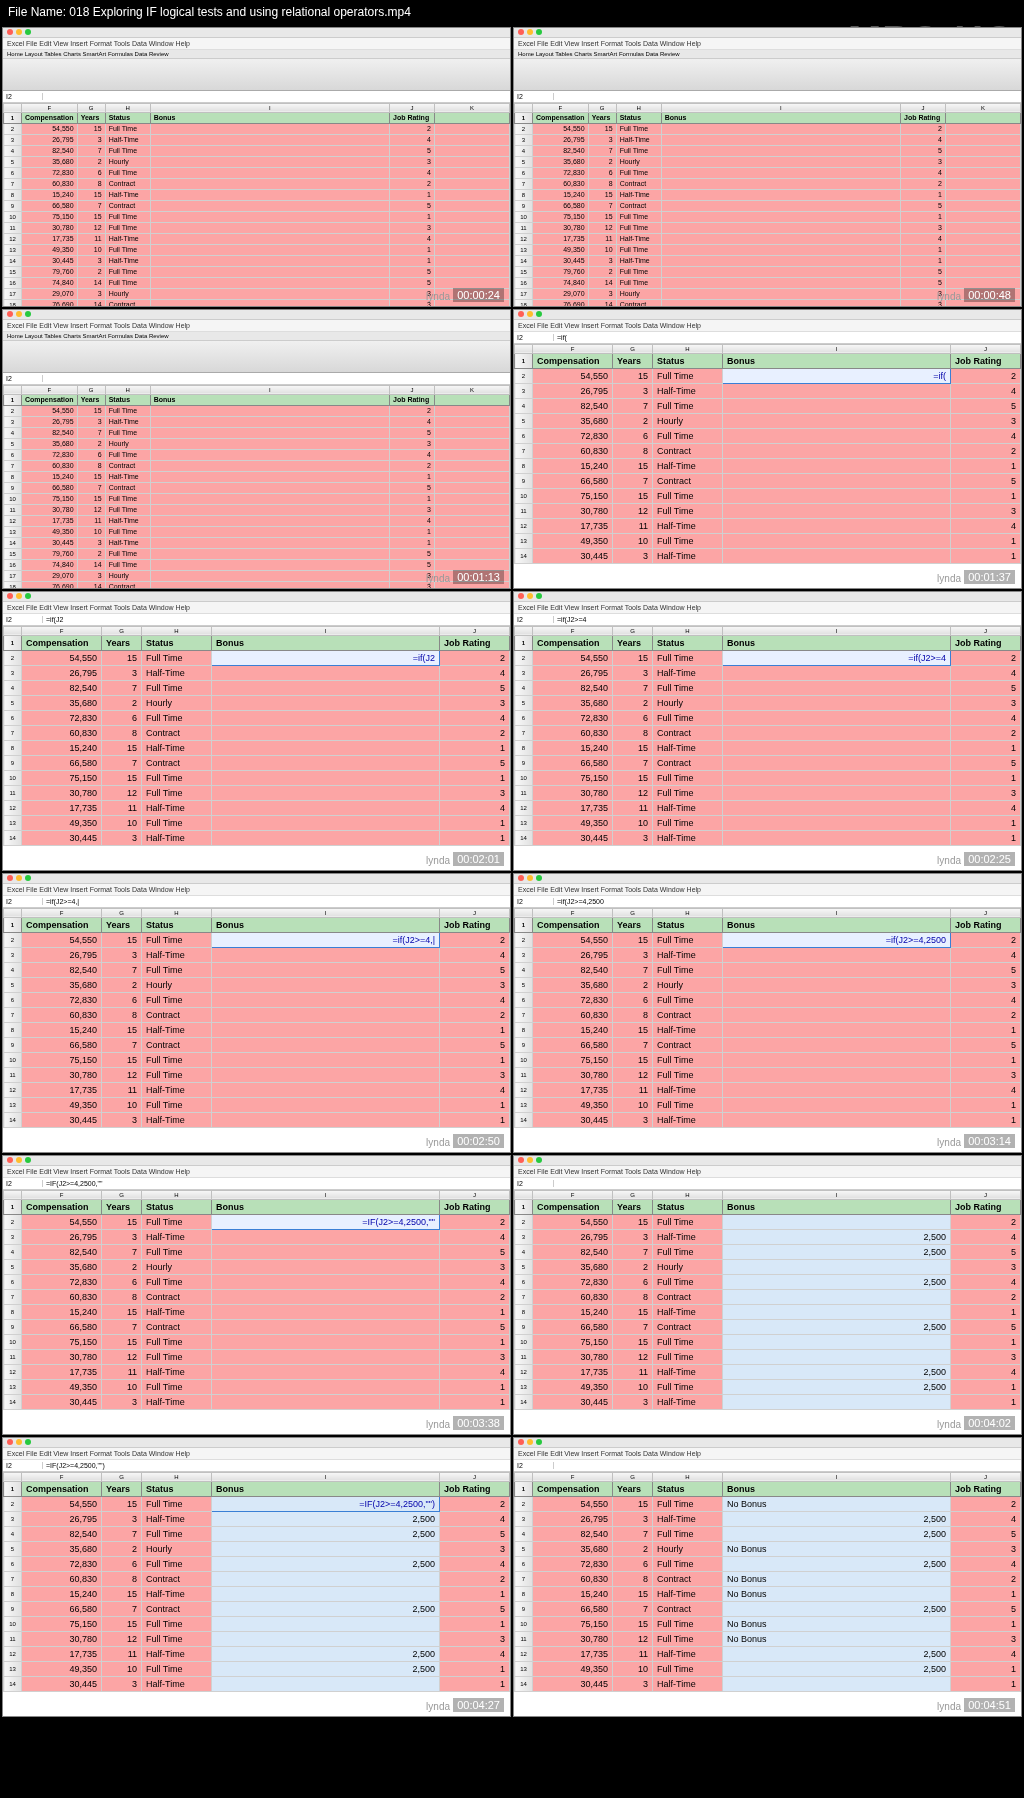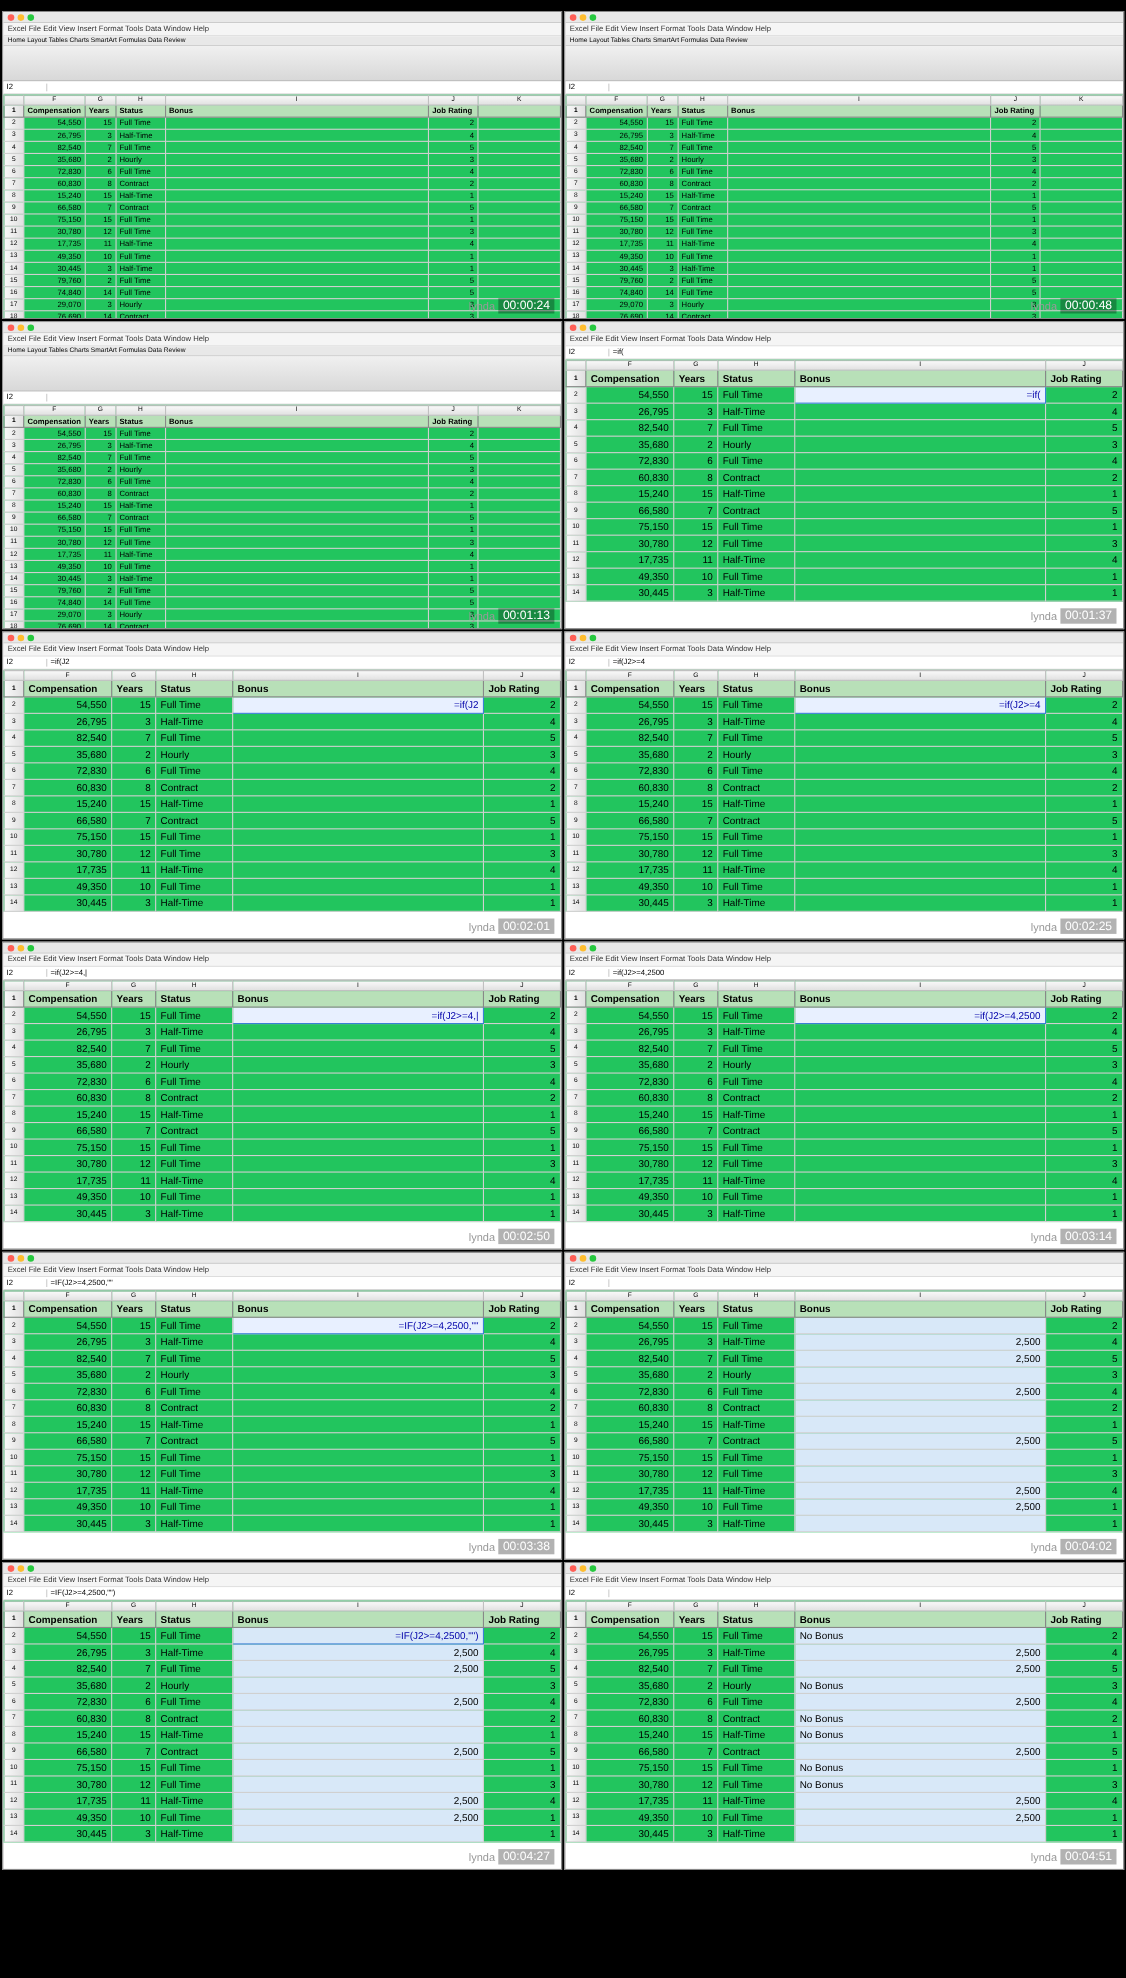"File Name: 018 Exploring IF" div { html: none -> <div><span>File Name:</span> <span>018 Exploring IF logical tests and using relational operators.mp4</span></div> }
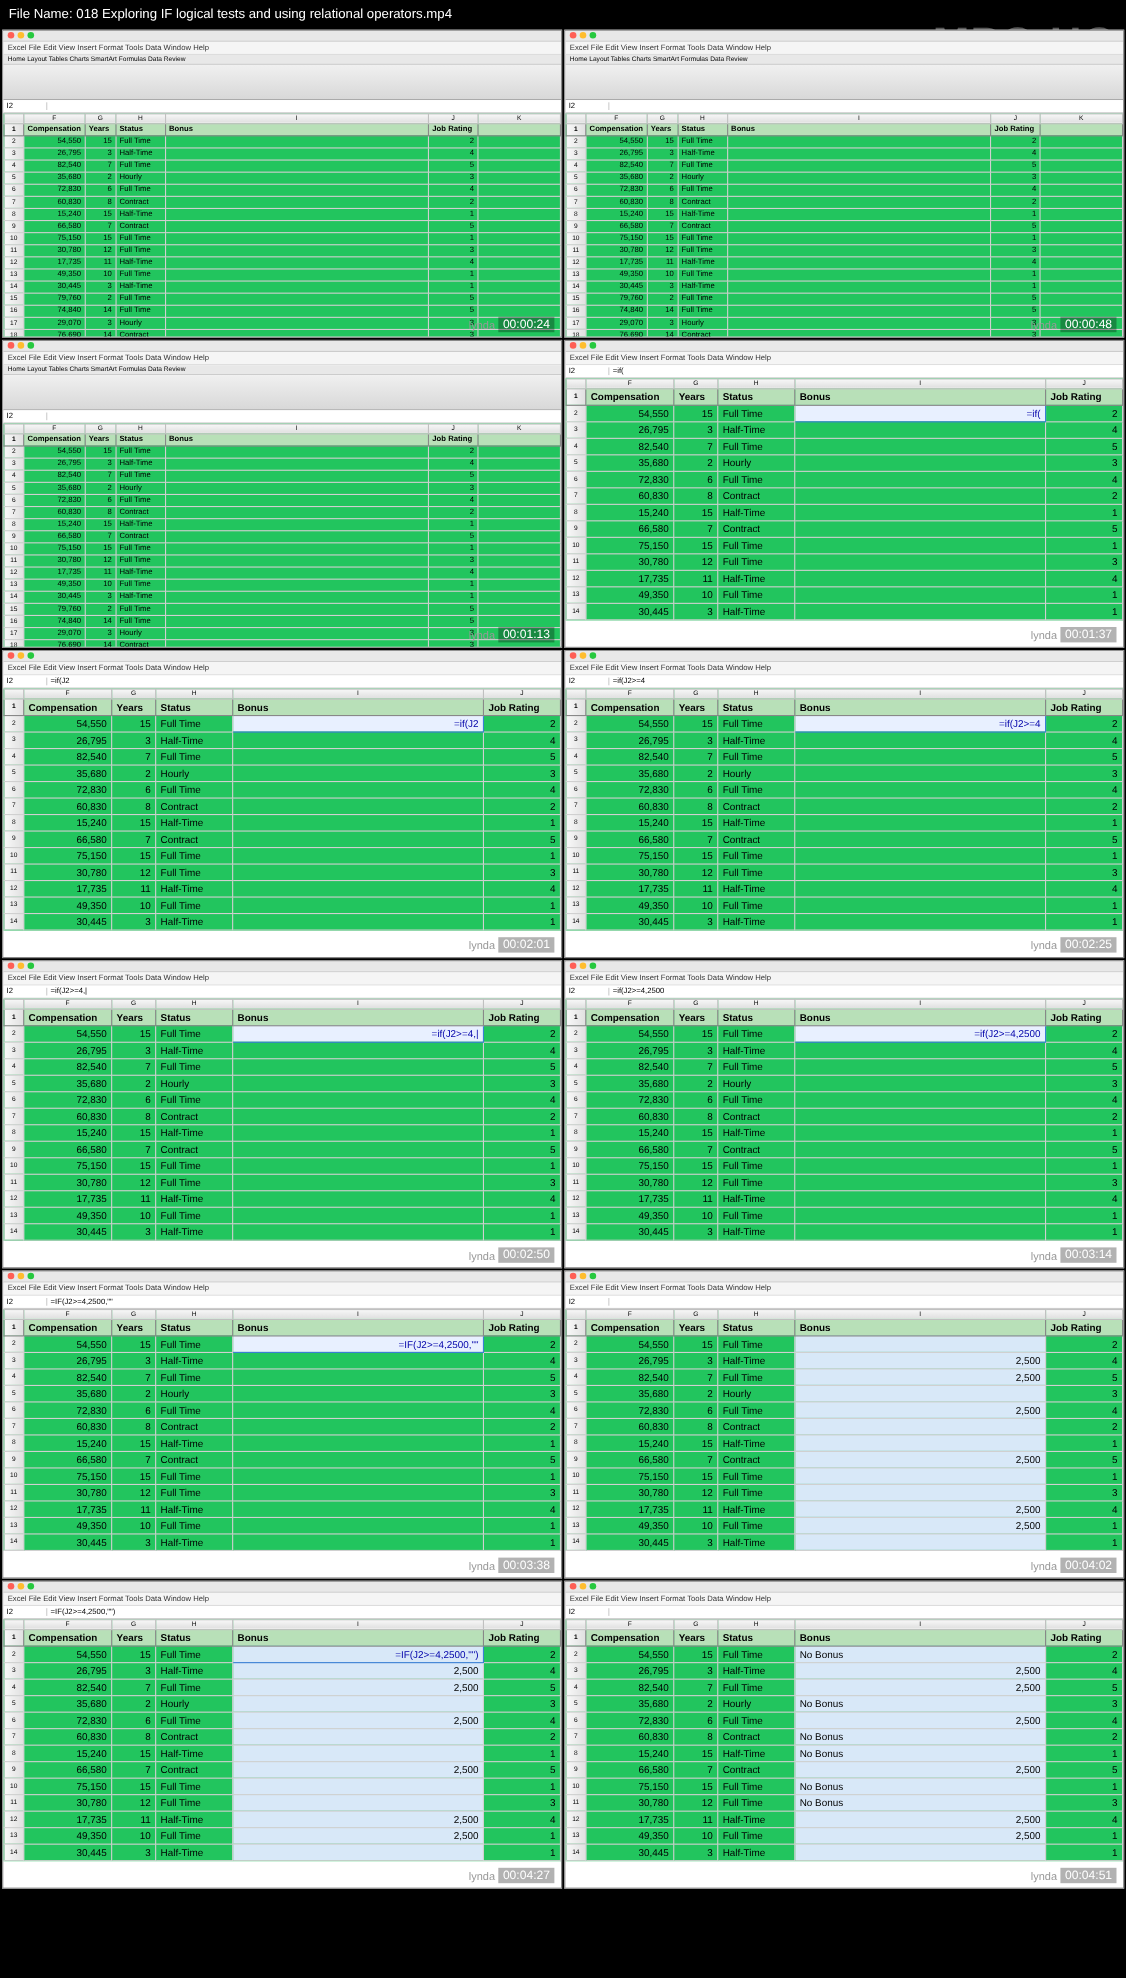"Compensation" .sheet { background: #22c55e -> #fca5a5 }
